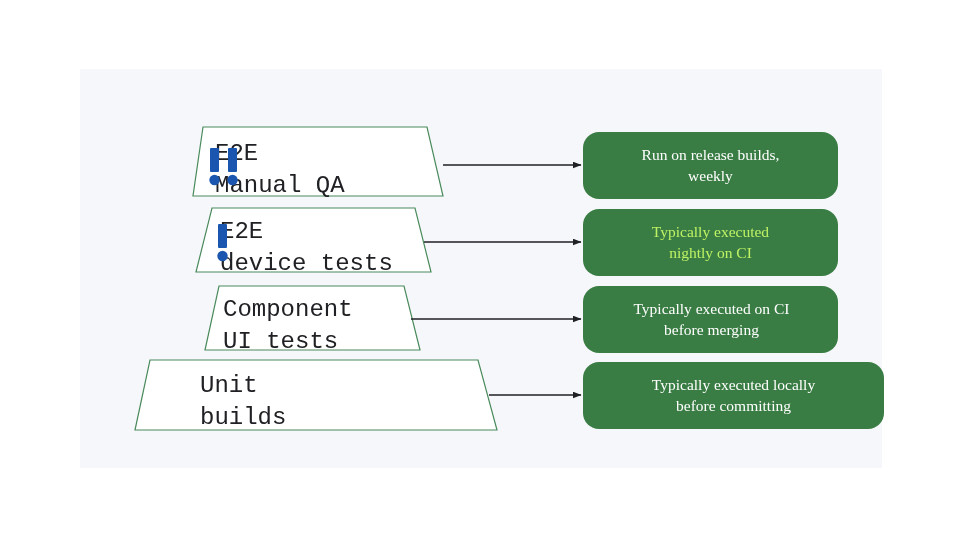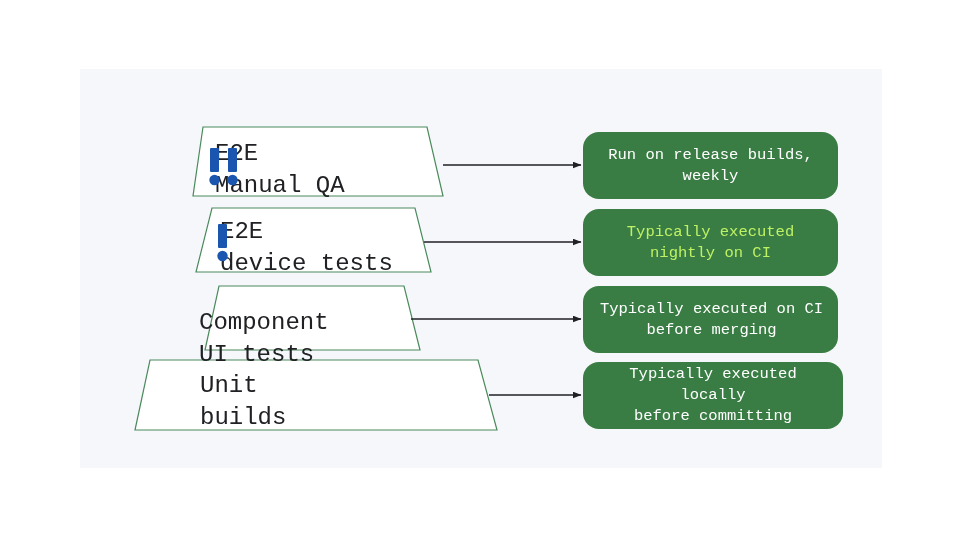"Run on release builds," .callout-box { font-family: Liberation Mono, monospace -> Liberation Serif, serif }
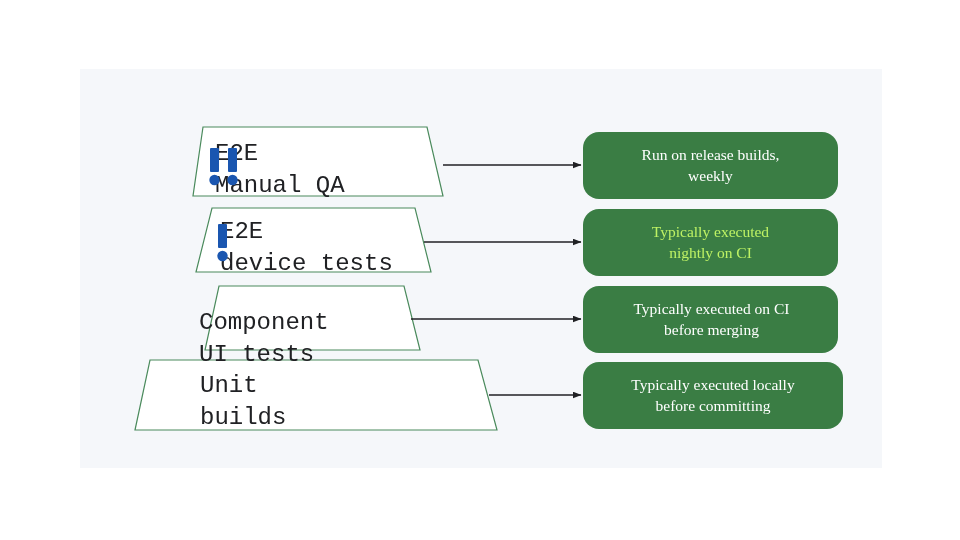"Component" div.pyramid-label { left: 199px -> 223px; margin-top: 13px -> none }
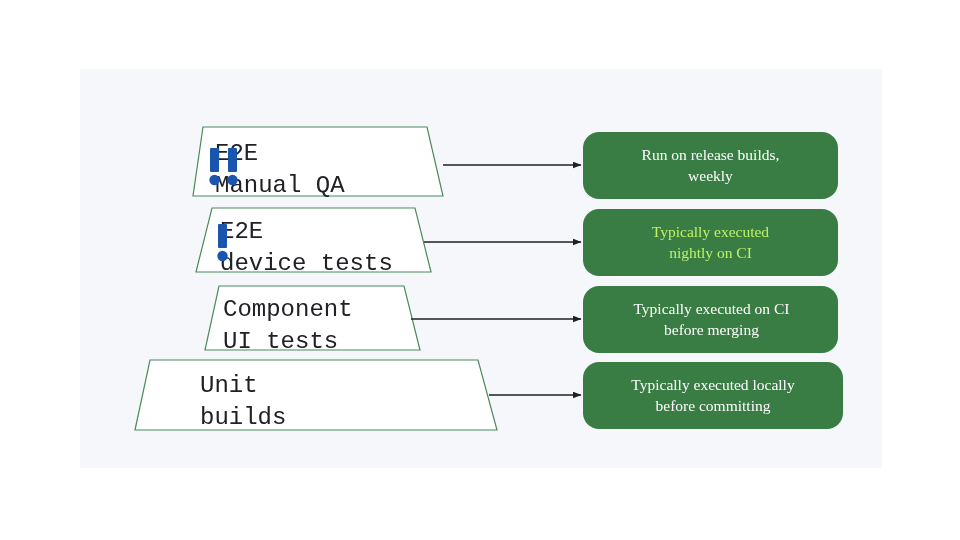"Typically executed locally" div.callout-box { width: 260px -> 301px }
